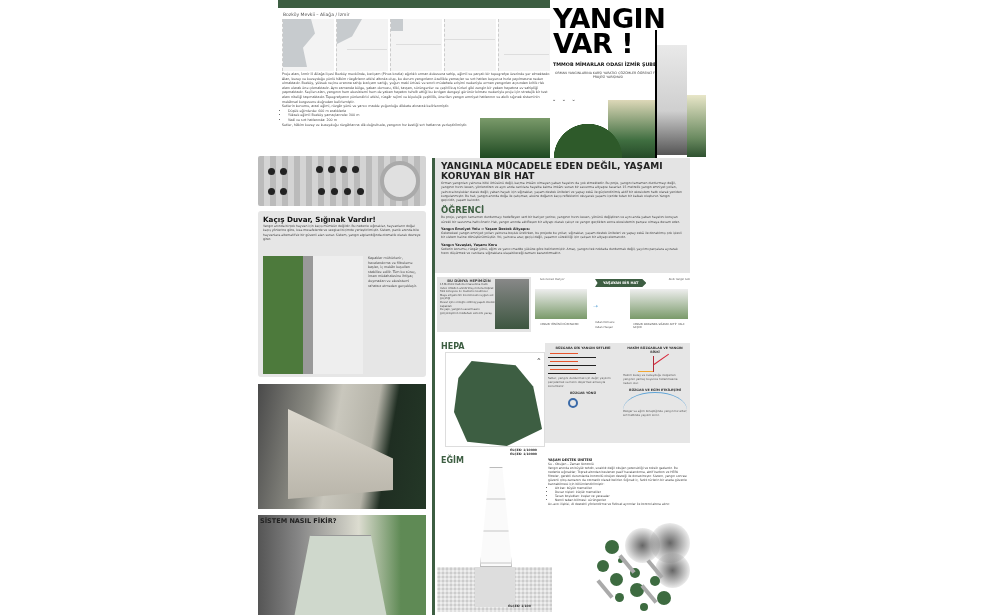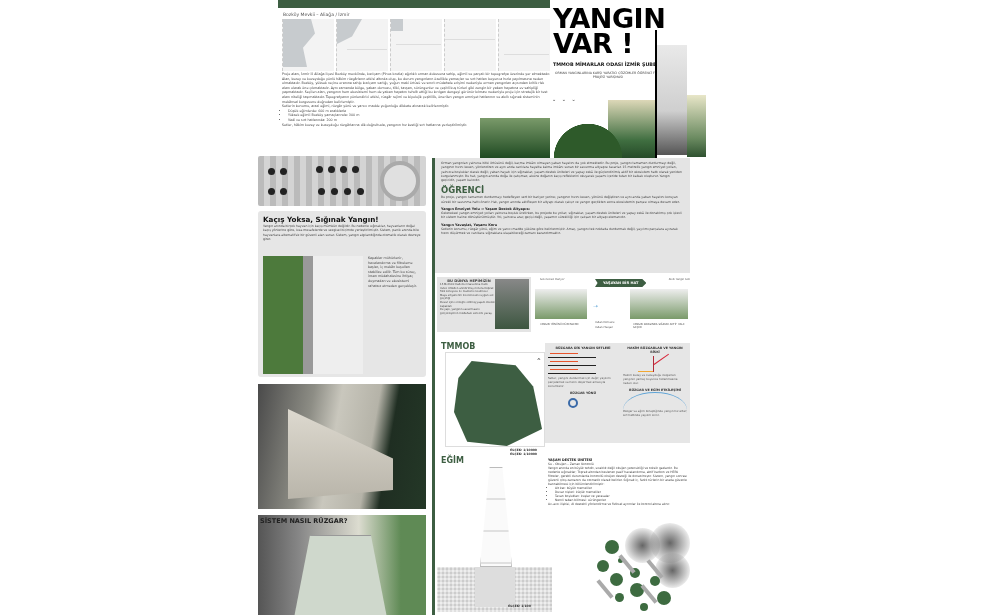"YANGINLA MÜCADELE EDEN DEĞİL, YAŞAMI" div.h-big { html: none -> <div>YANGINLA MÜCADELE EDEN DEĞİL, YAŞAMI KORUYAN BİR HAT</div> }
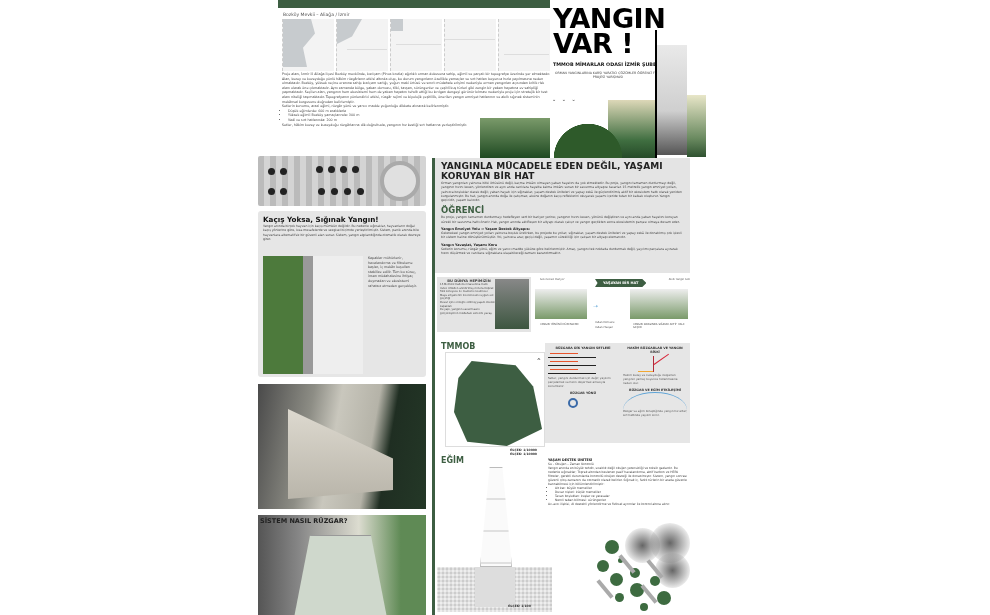"Kaçış Yoksa, Sığınak Yangın!" div.kacis-title { text: Yoksa, Sığınak Yangın -> Duvar, Sığınak Vardır }
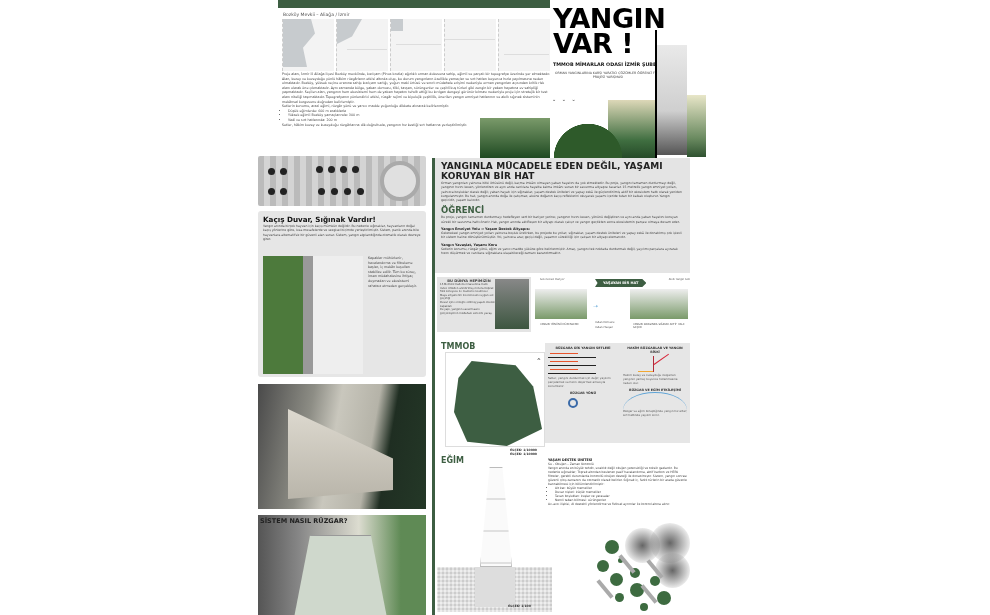"TMMOB" div.plan-h { text: TMMOB -> HEPA }
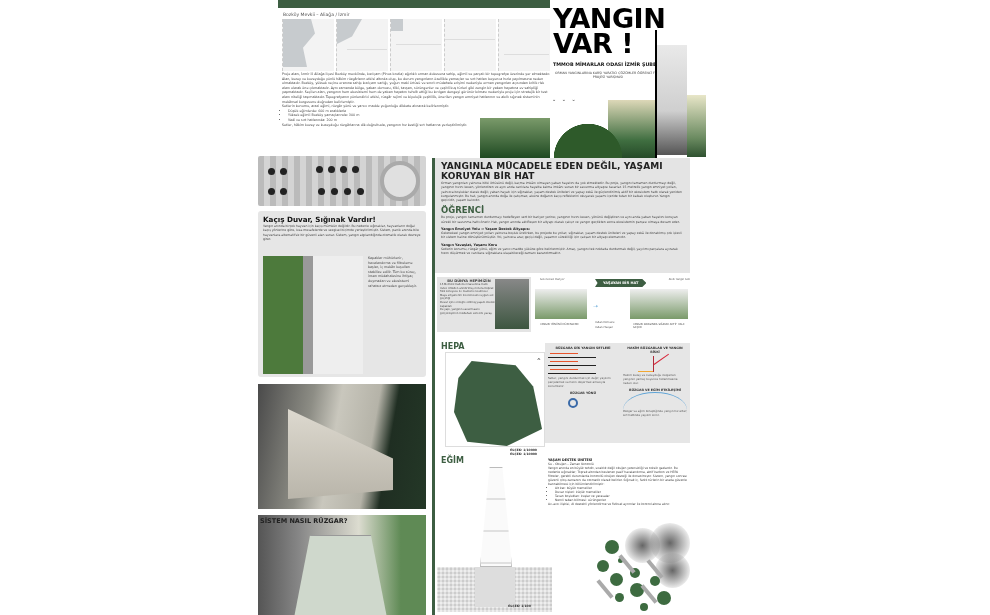"SİSTEM NASIL RÜZGAR?" div.sistem-title { text: RÜZGAR -> FİKİR }
